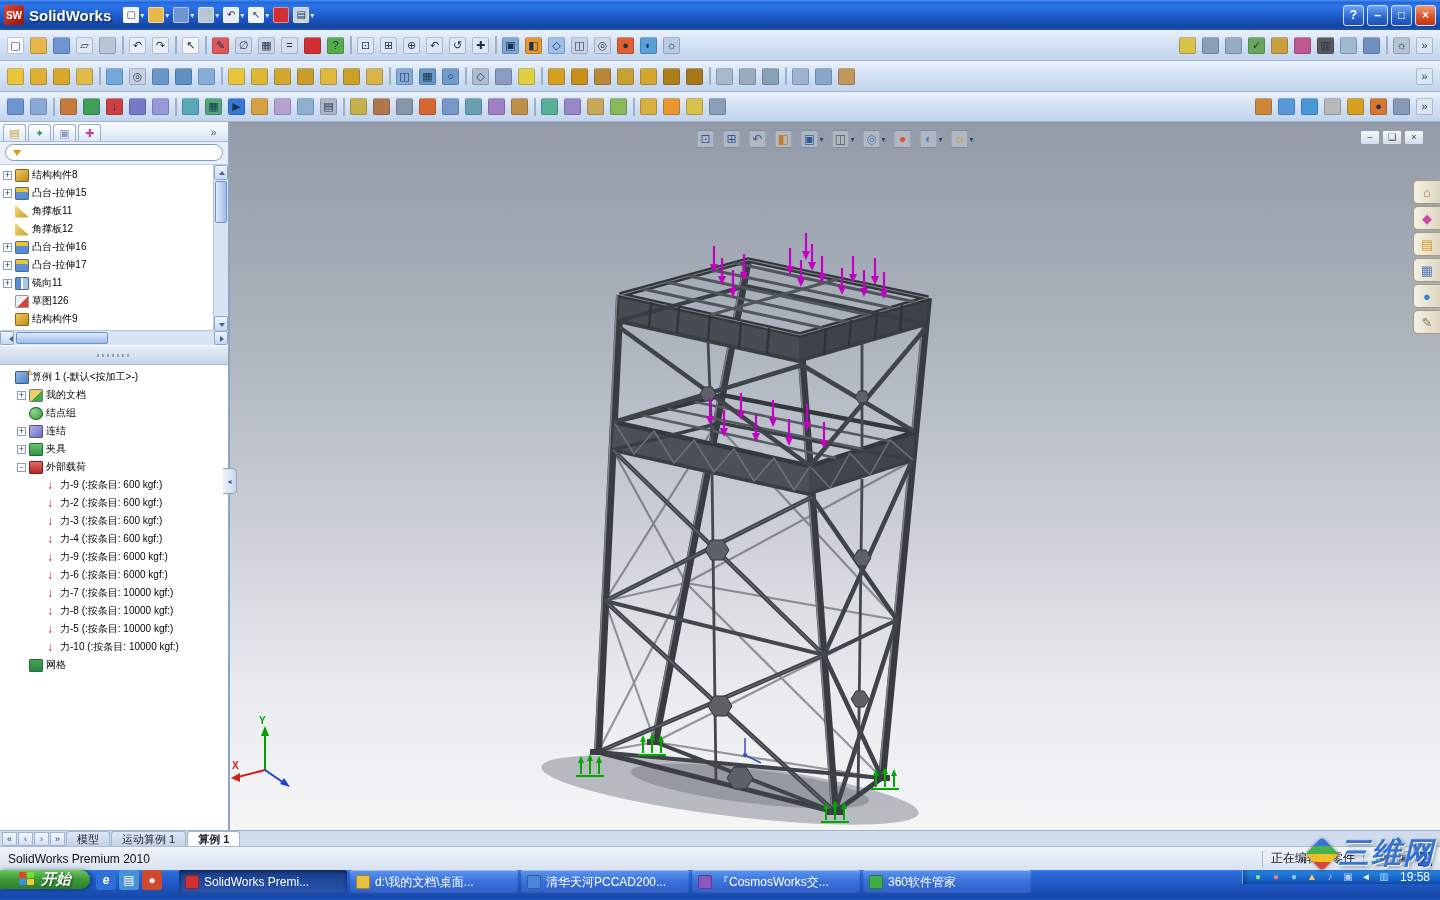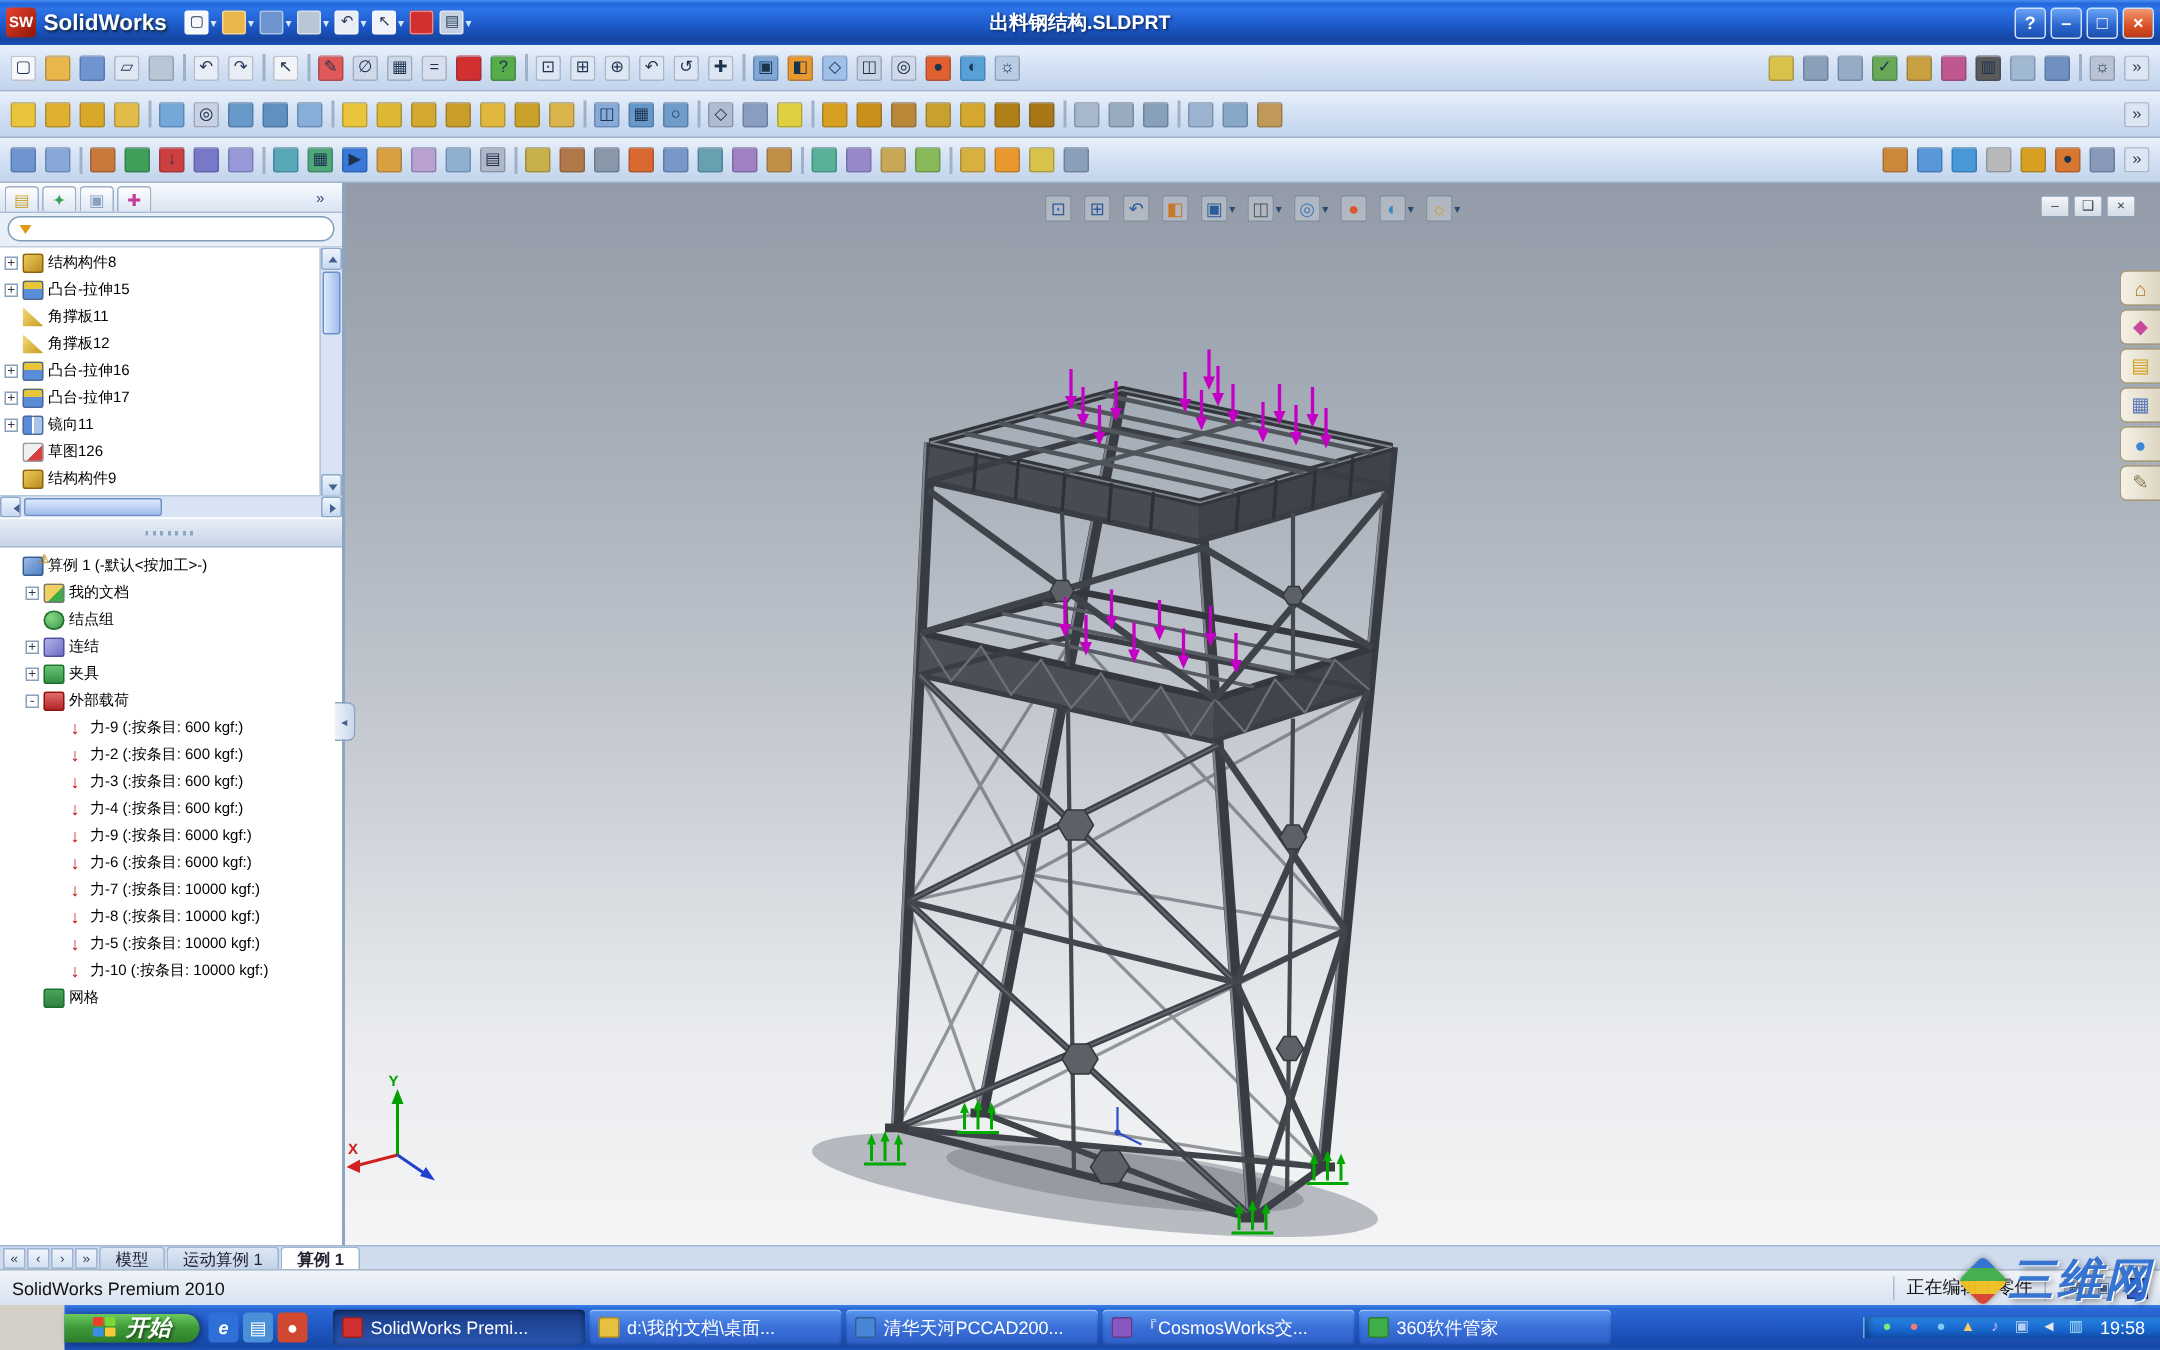"出料钢结构.SLDPRT" div.tb-title { html: <div>出料钢结构.SLDPRT</div> -> none }
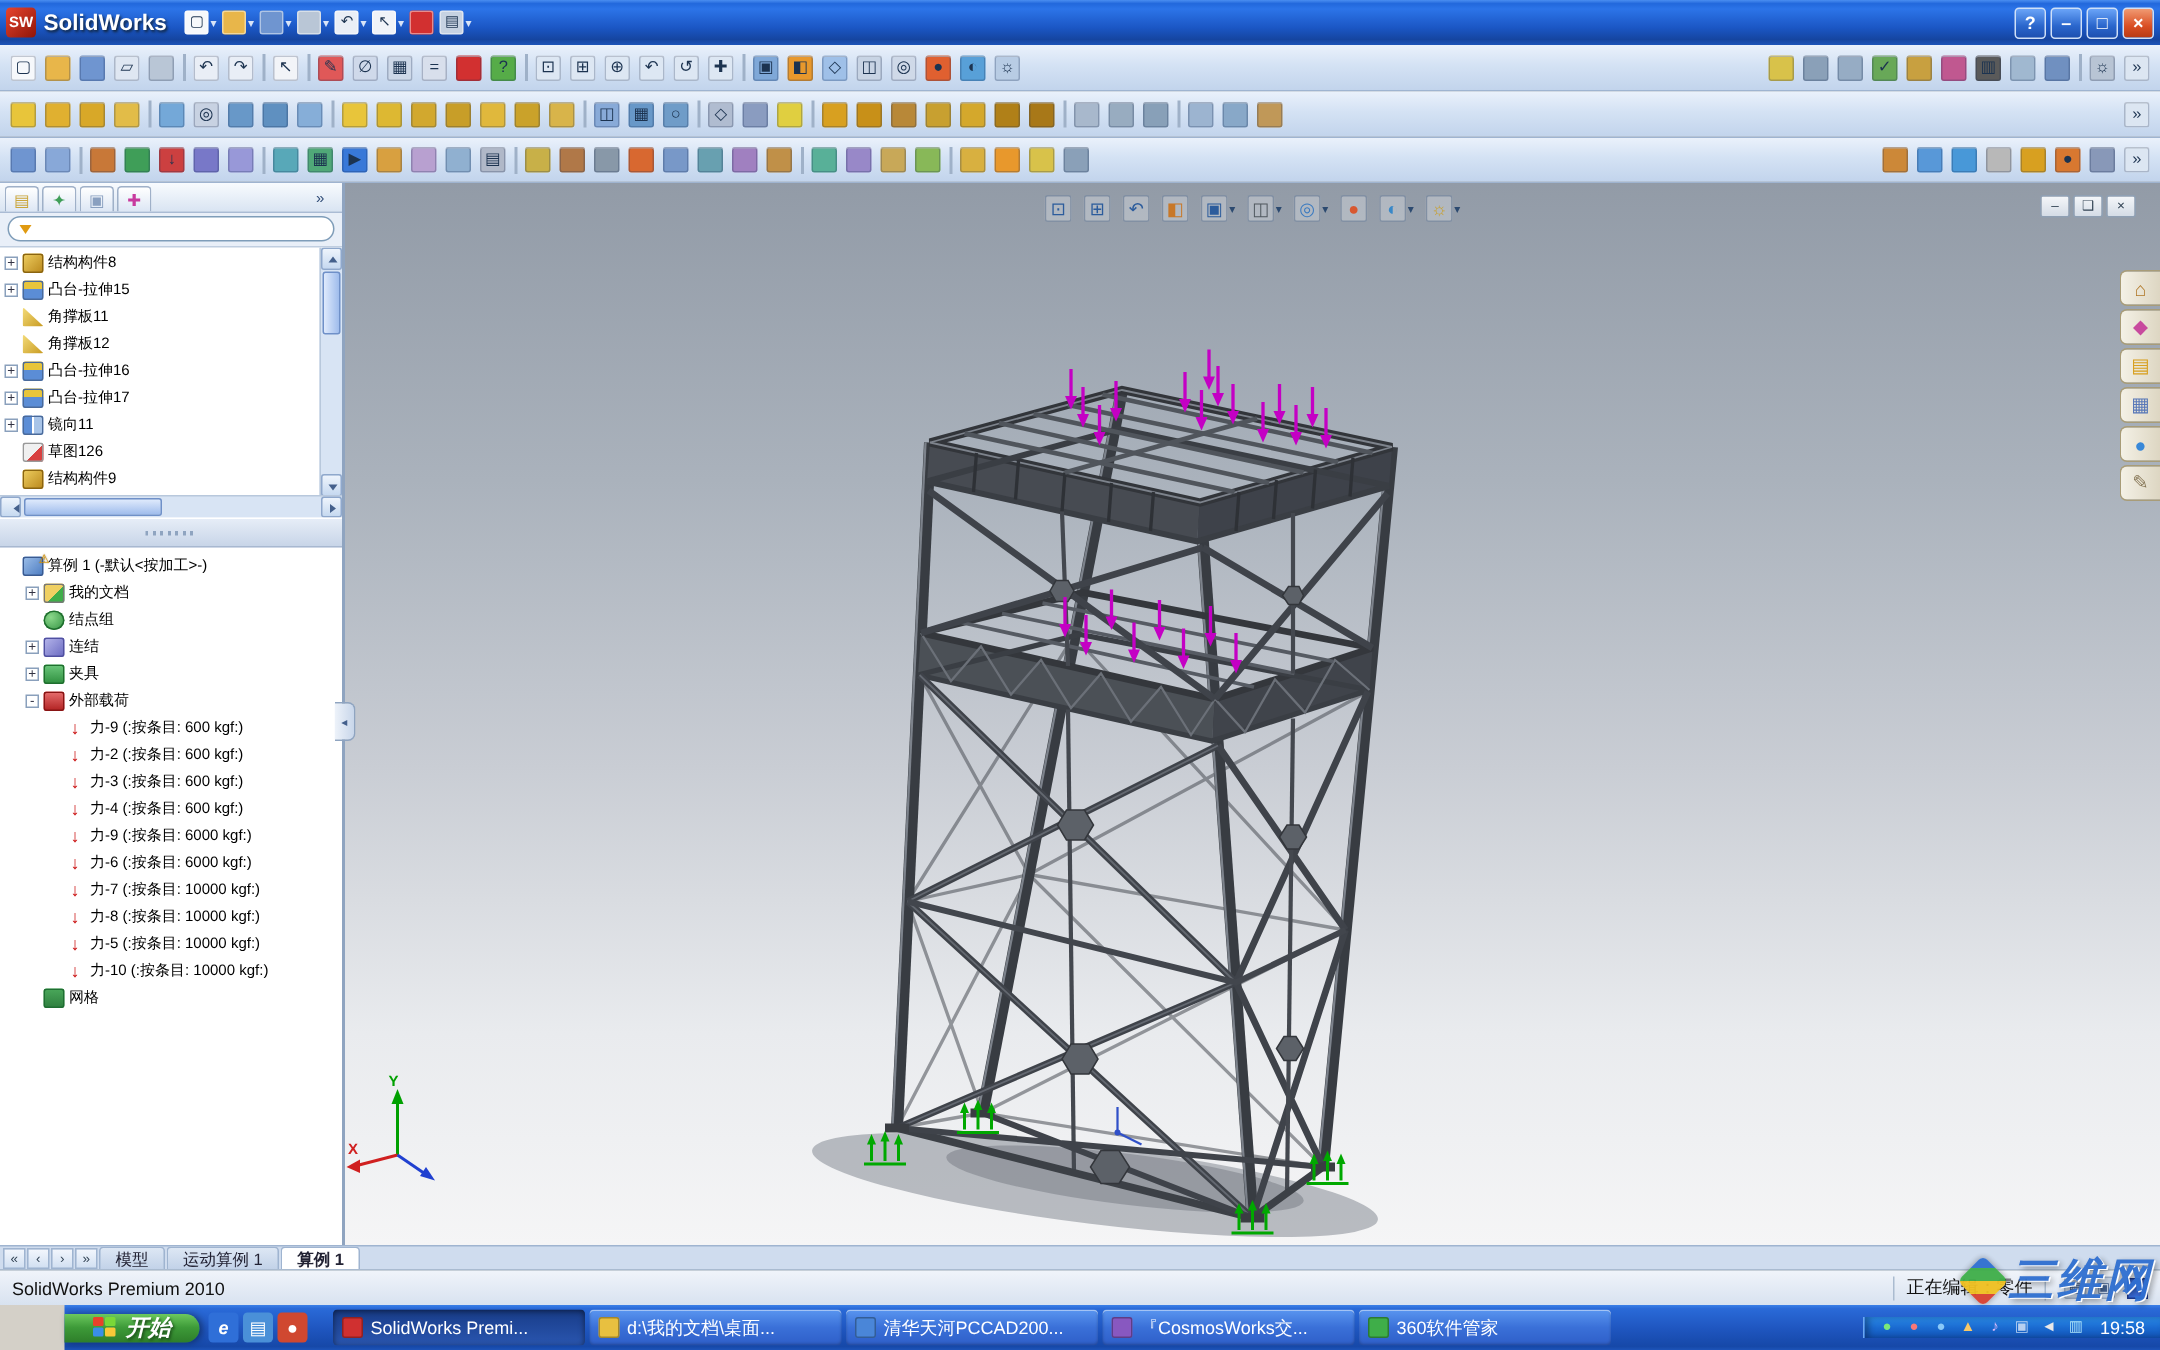"开始" .taskbar { align-items: center -> flex-start; margin-left: 43px -> none }
